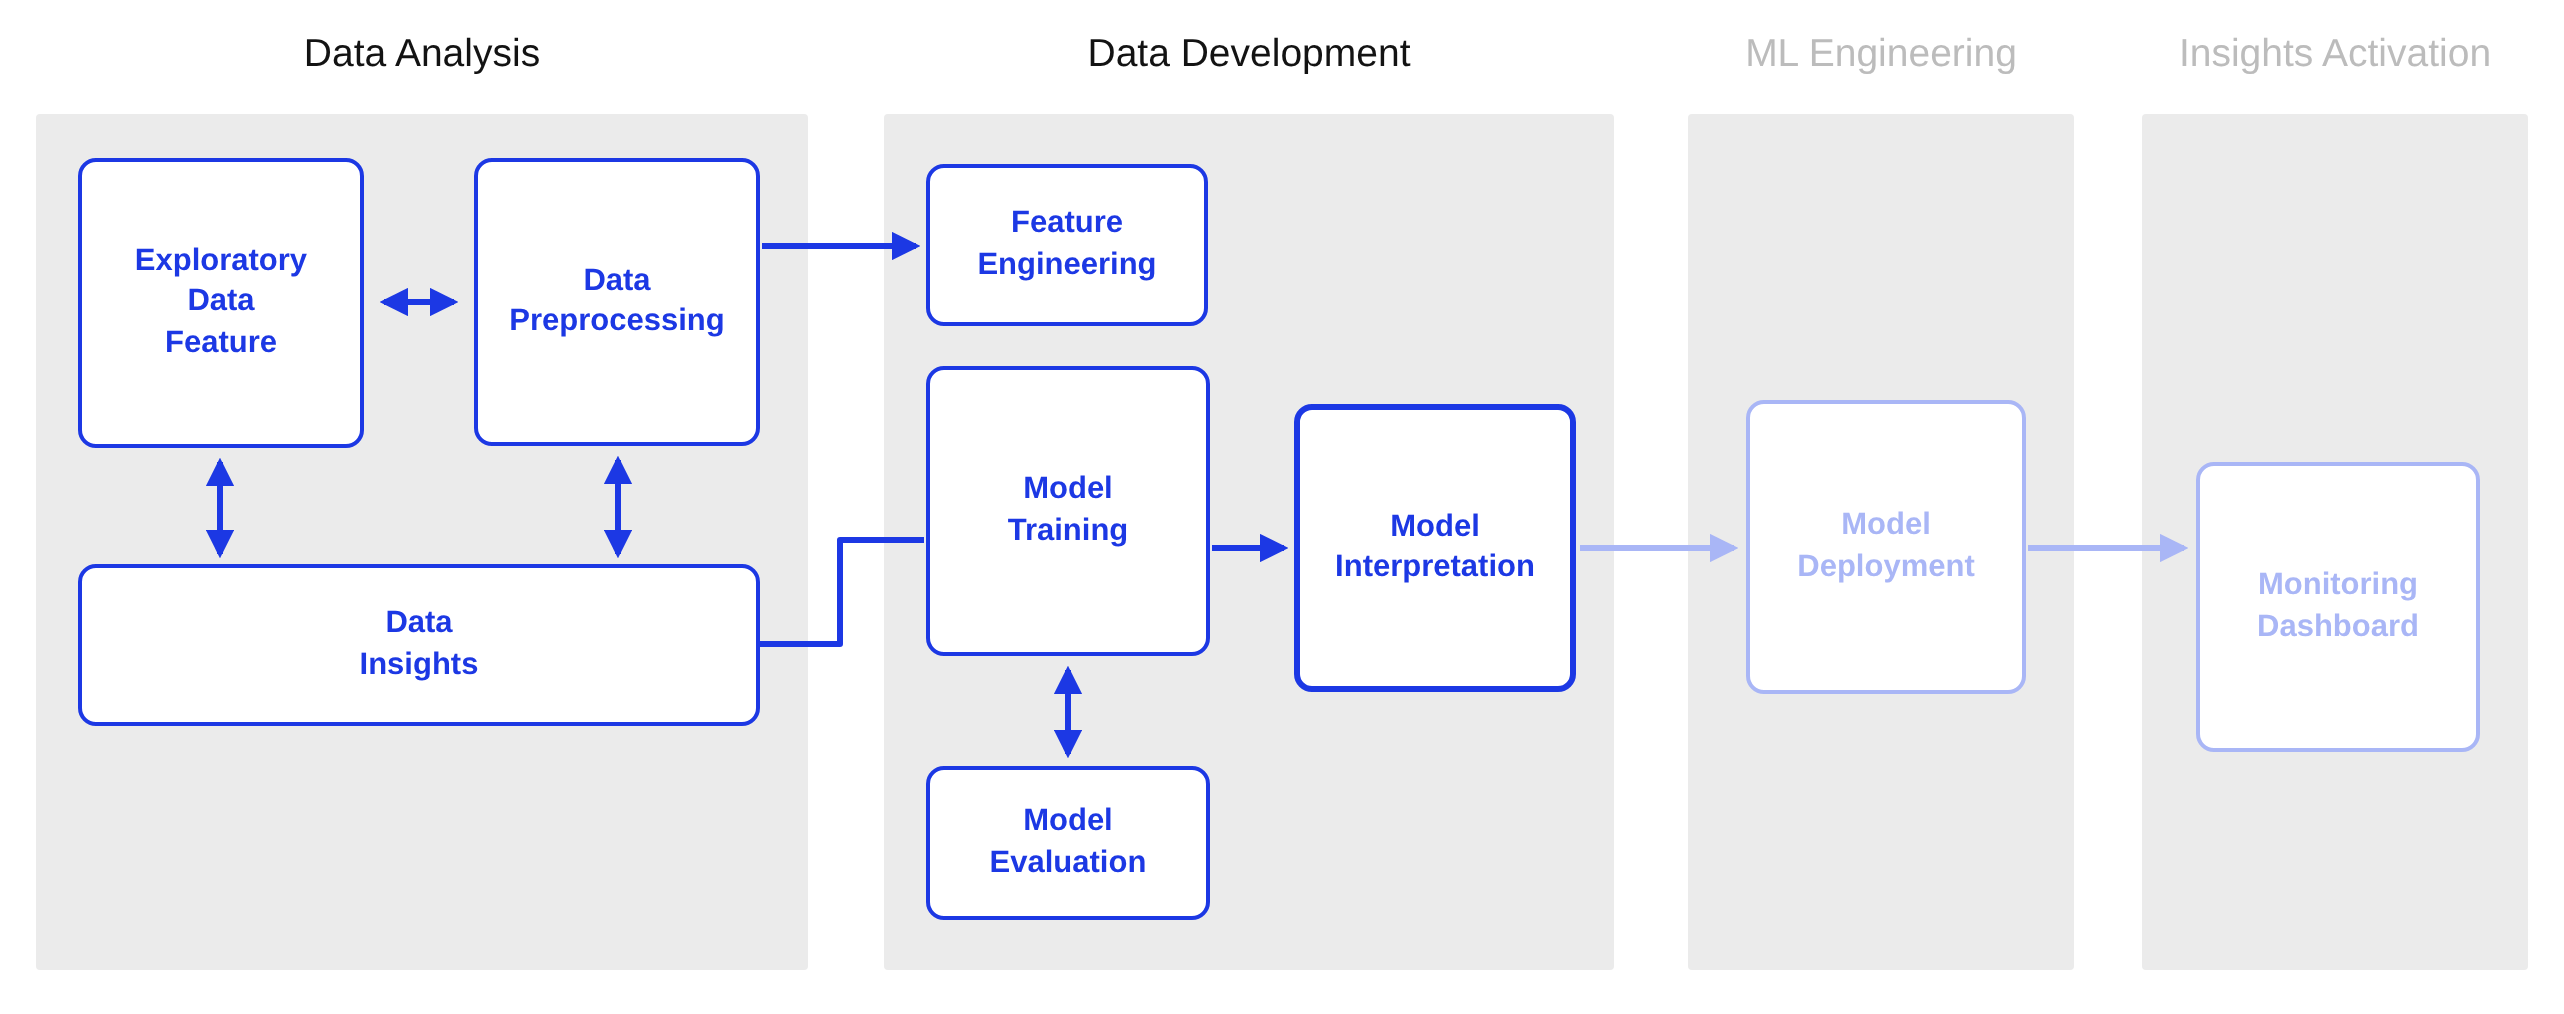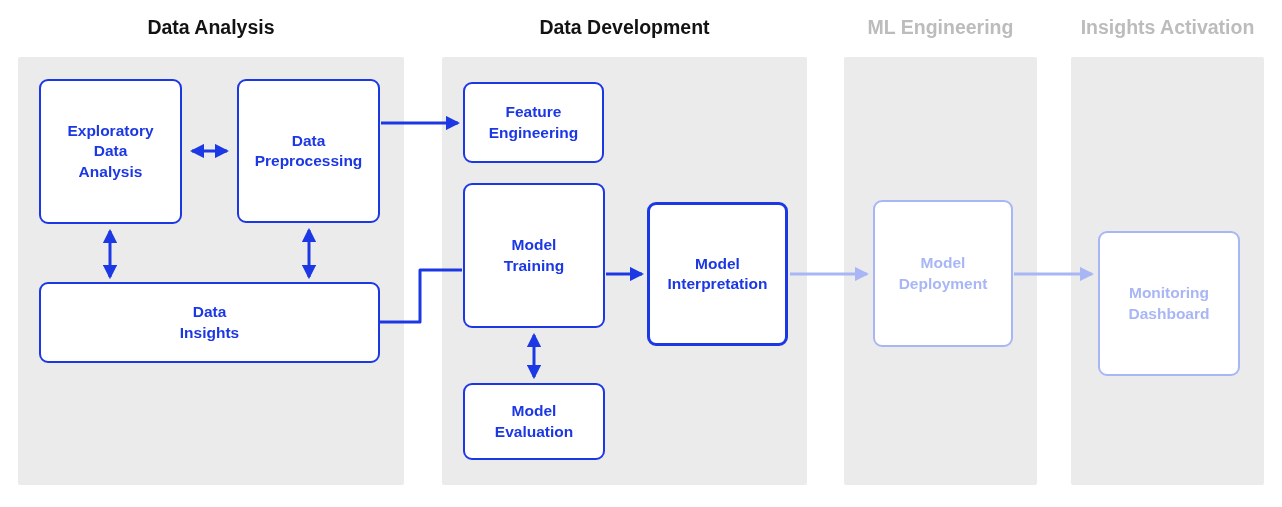"Data Analysis" .sec-title { font-weight: 700 -> 400 }
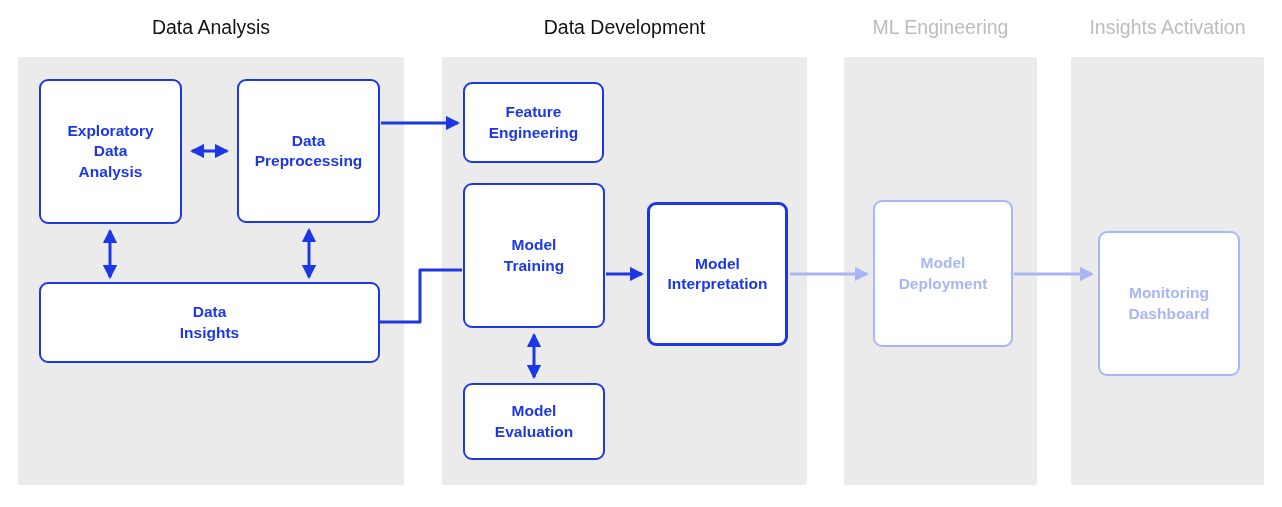"Exploratory" div.node { text: Analysis -> Feature }
